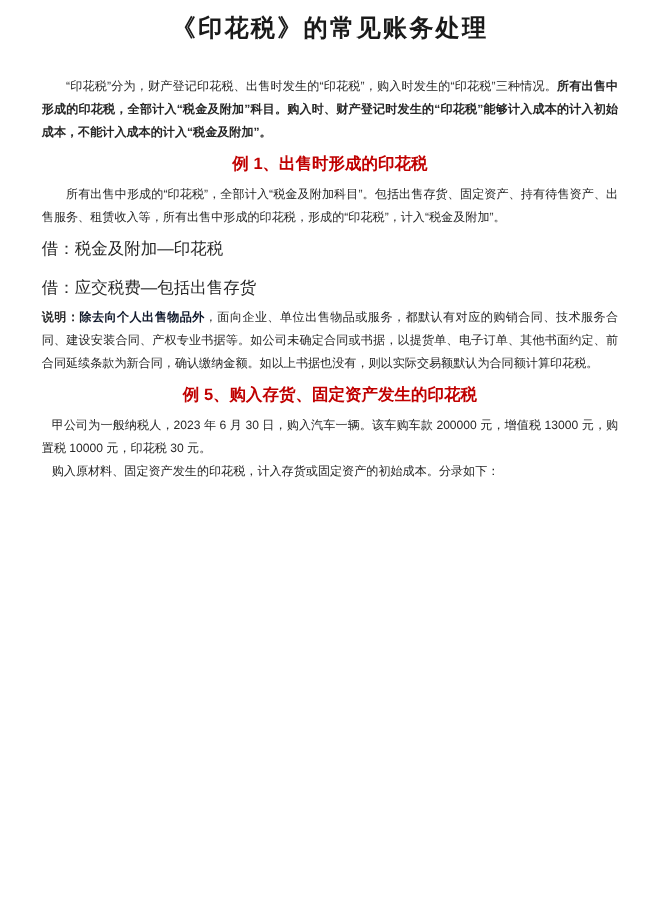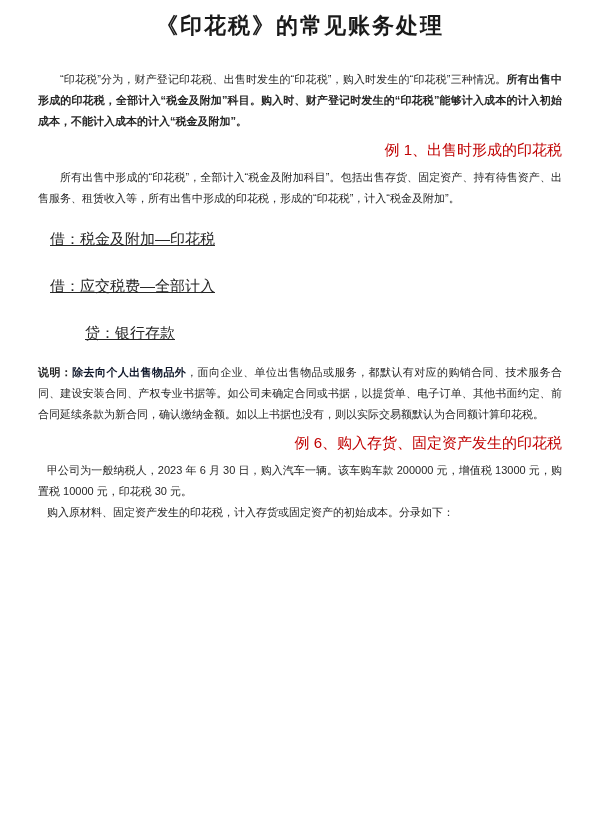"例 1、出售时形成的印花税" .red-heading { font-weight: normal -> bold; text-align: right -> center }
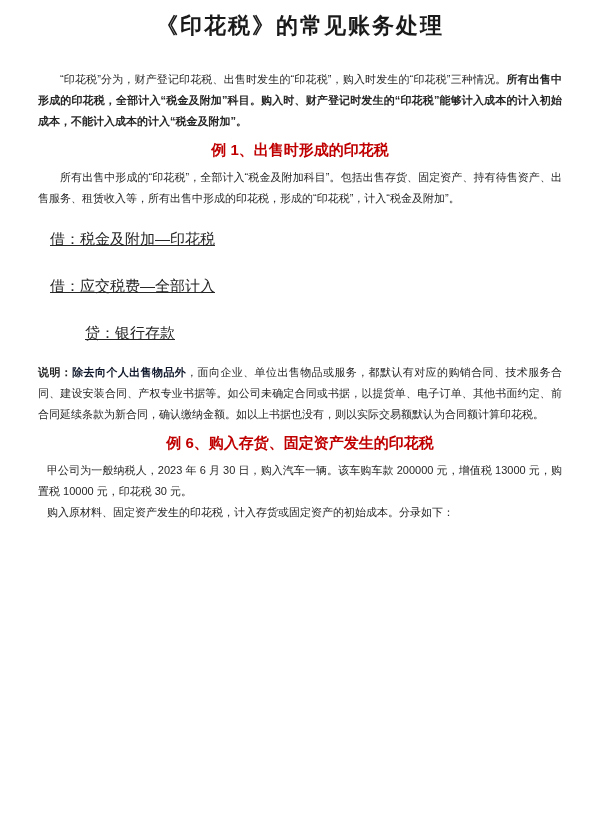"借：税金及附加—印花税" .entry { margin: 12px -> 0; text-decoration: underline -> none }
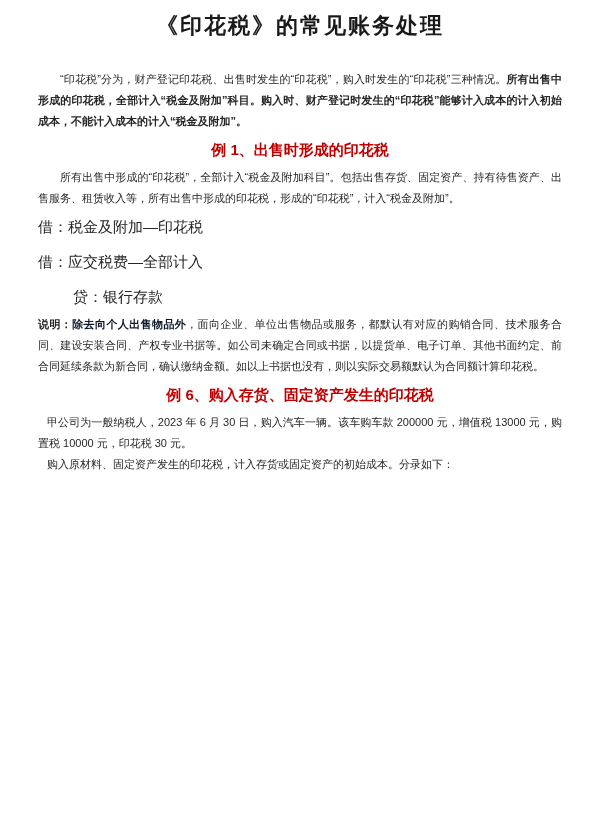"借：应交税费—全部计入" p.entry { text: 全部计入 -> 包括出售存货 }
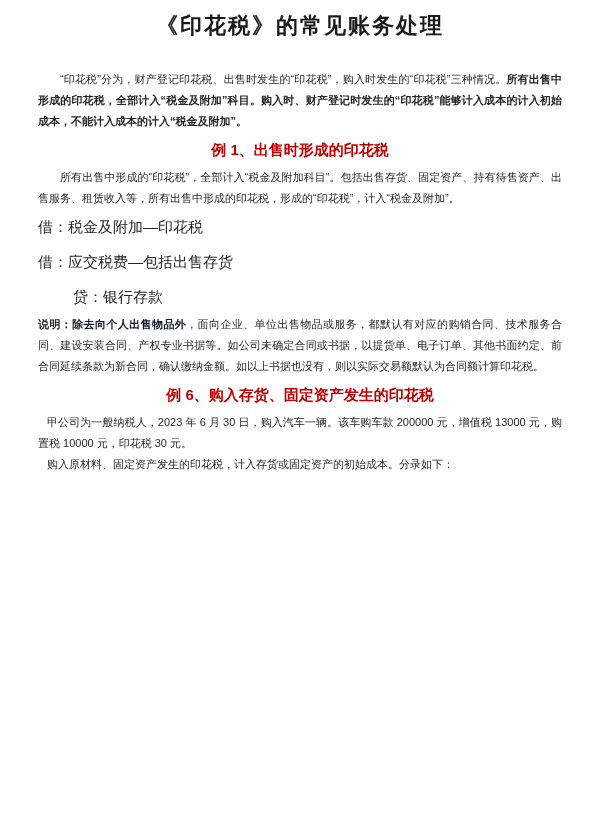"贷：银行存款" p.entry { html: <p>贷：银行存款</p> -> none }
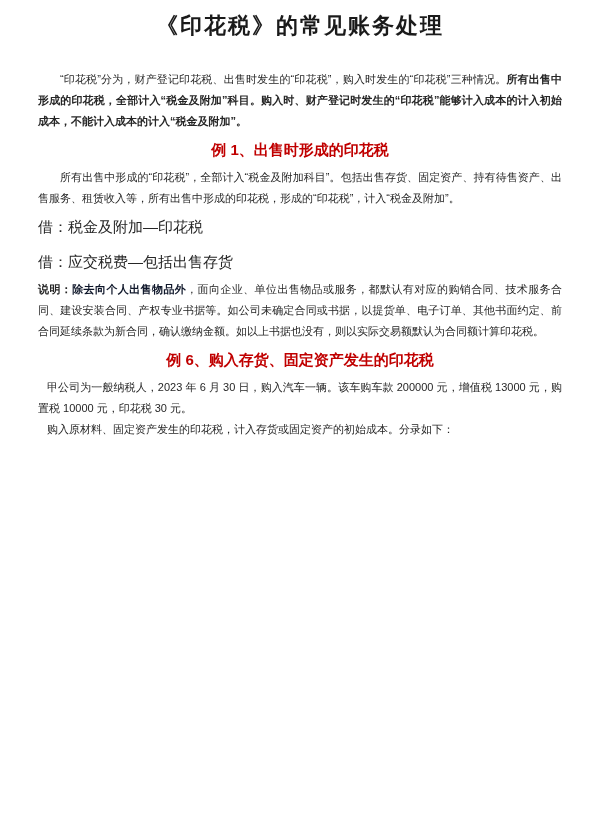"例 6、购入存货、固定资产发生的印花税" p.red-heading { text: 6 -> 5 }
